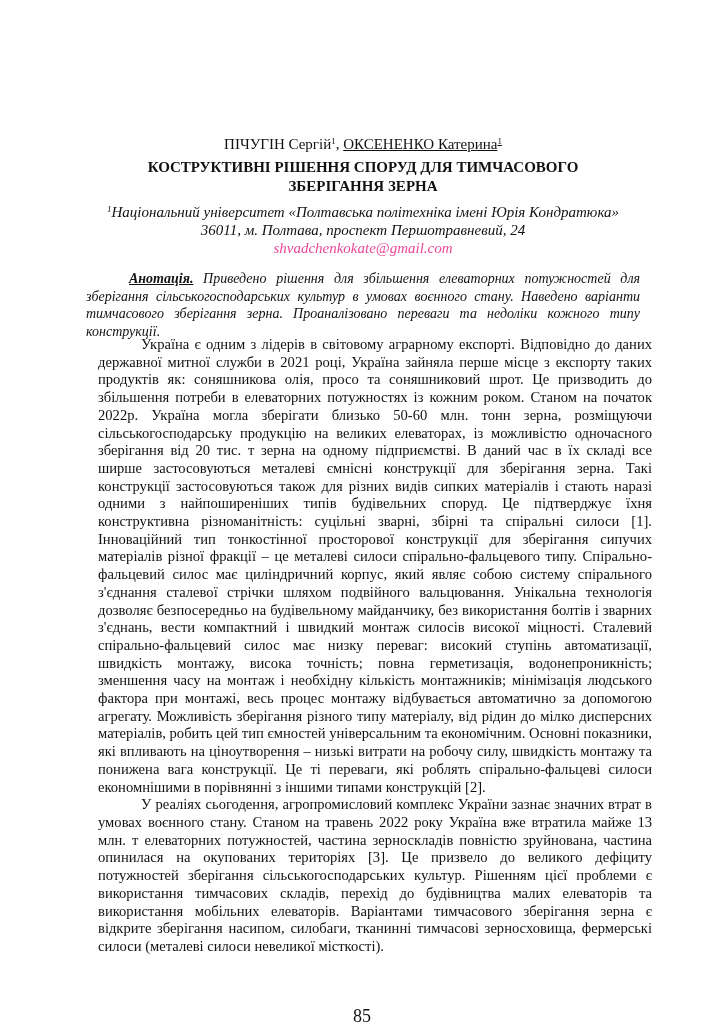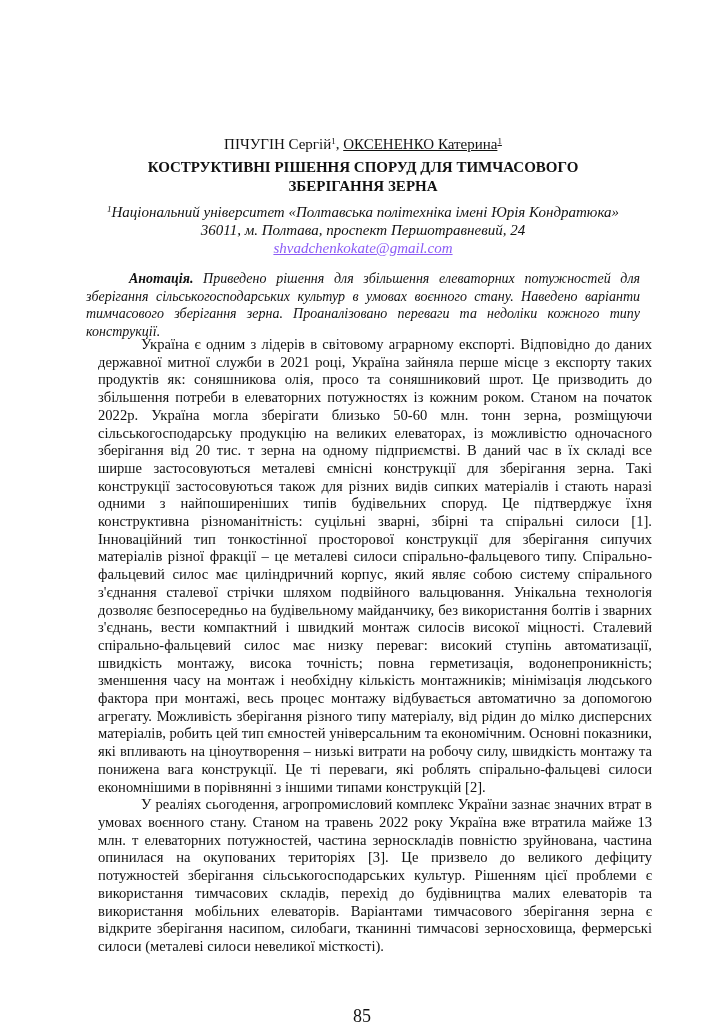"shvadchenkokate@gmail.com" .email { color: #8b5cf6 -> #ec4899; text-decoration: underline -> none }
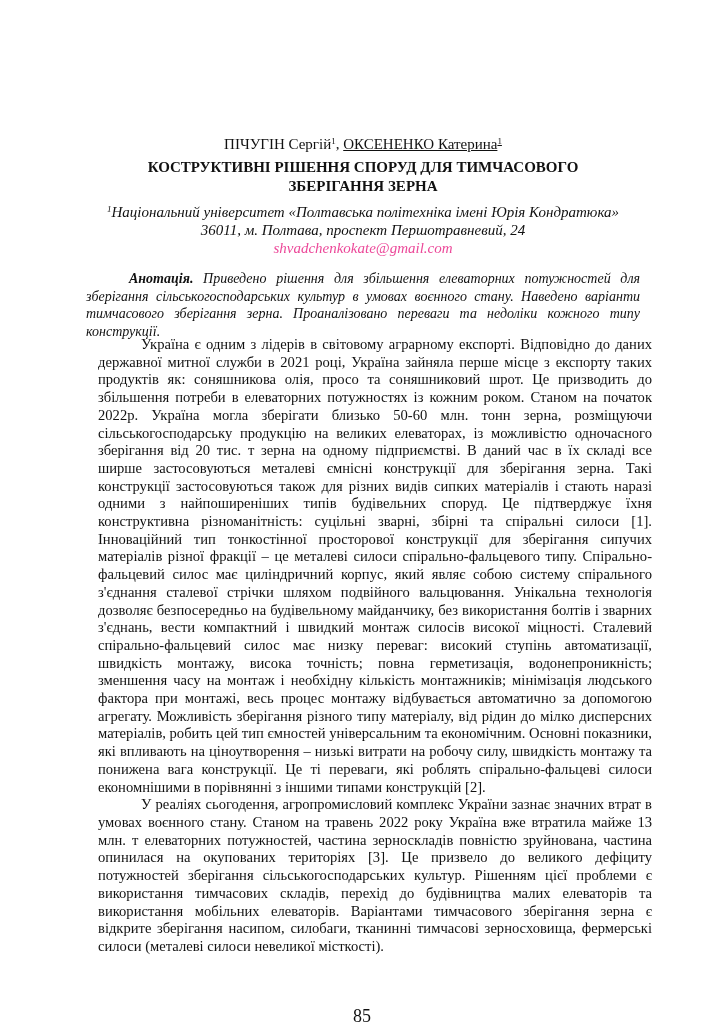"Анотація." .abstract .lbl { text-decoration: none -> underline }
